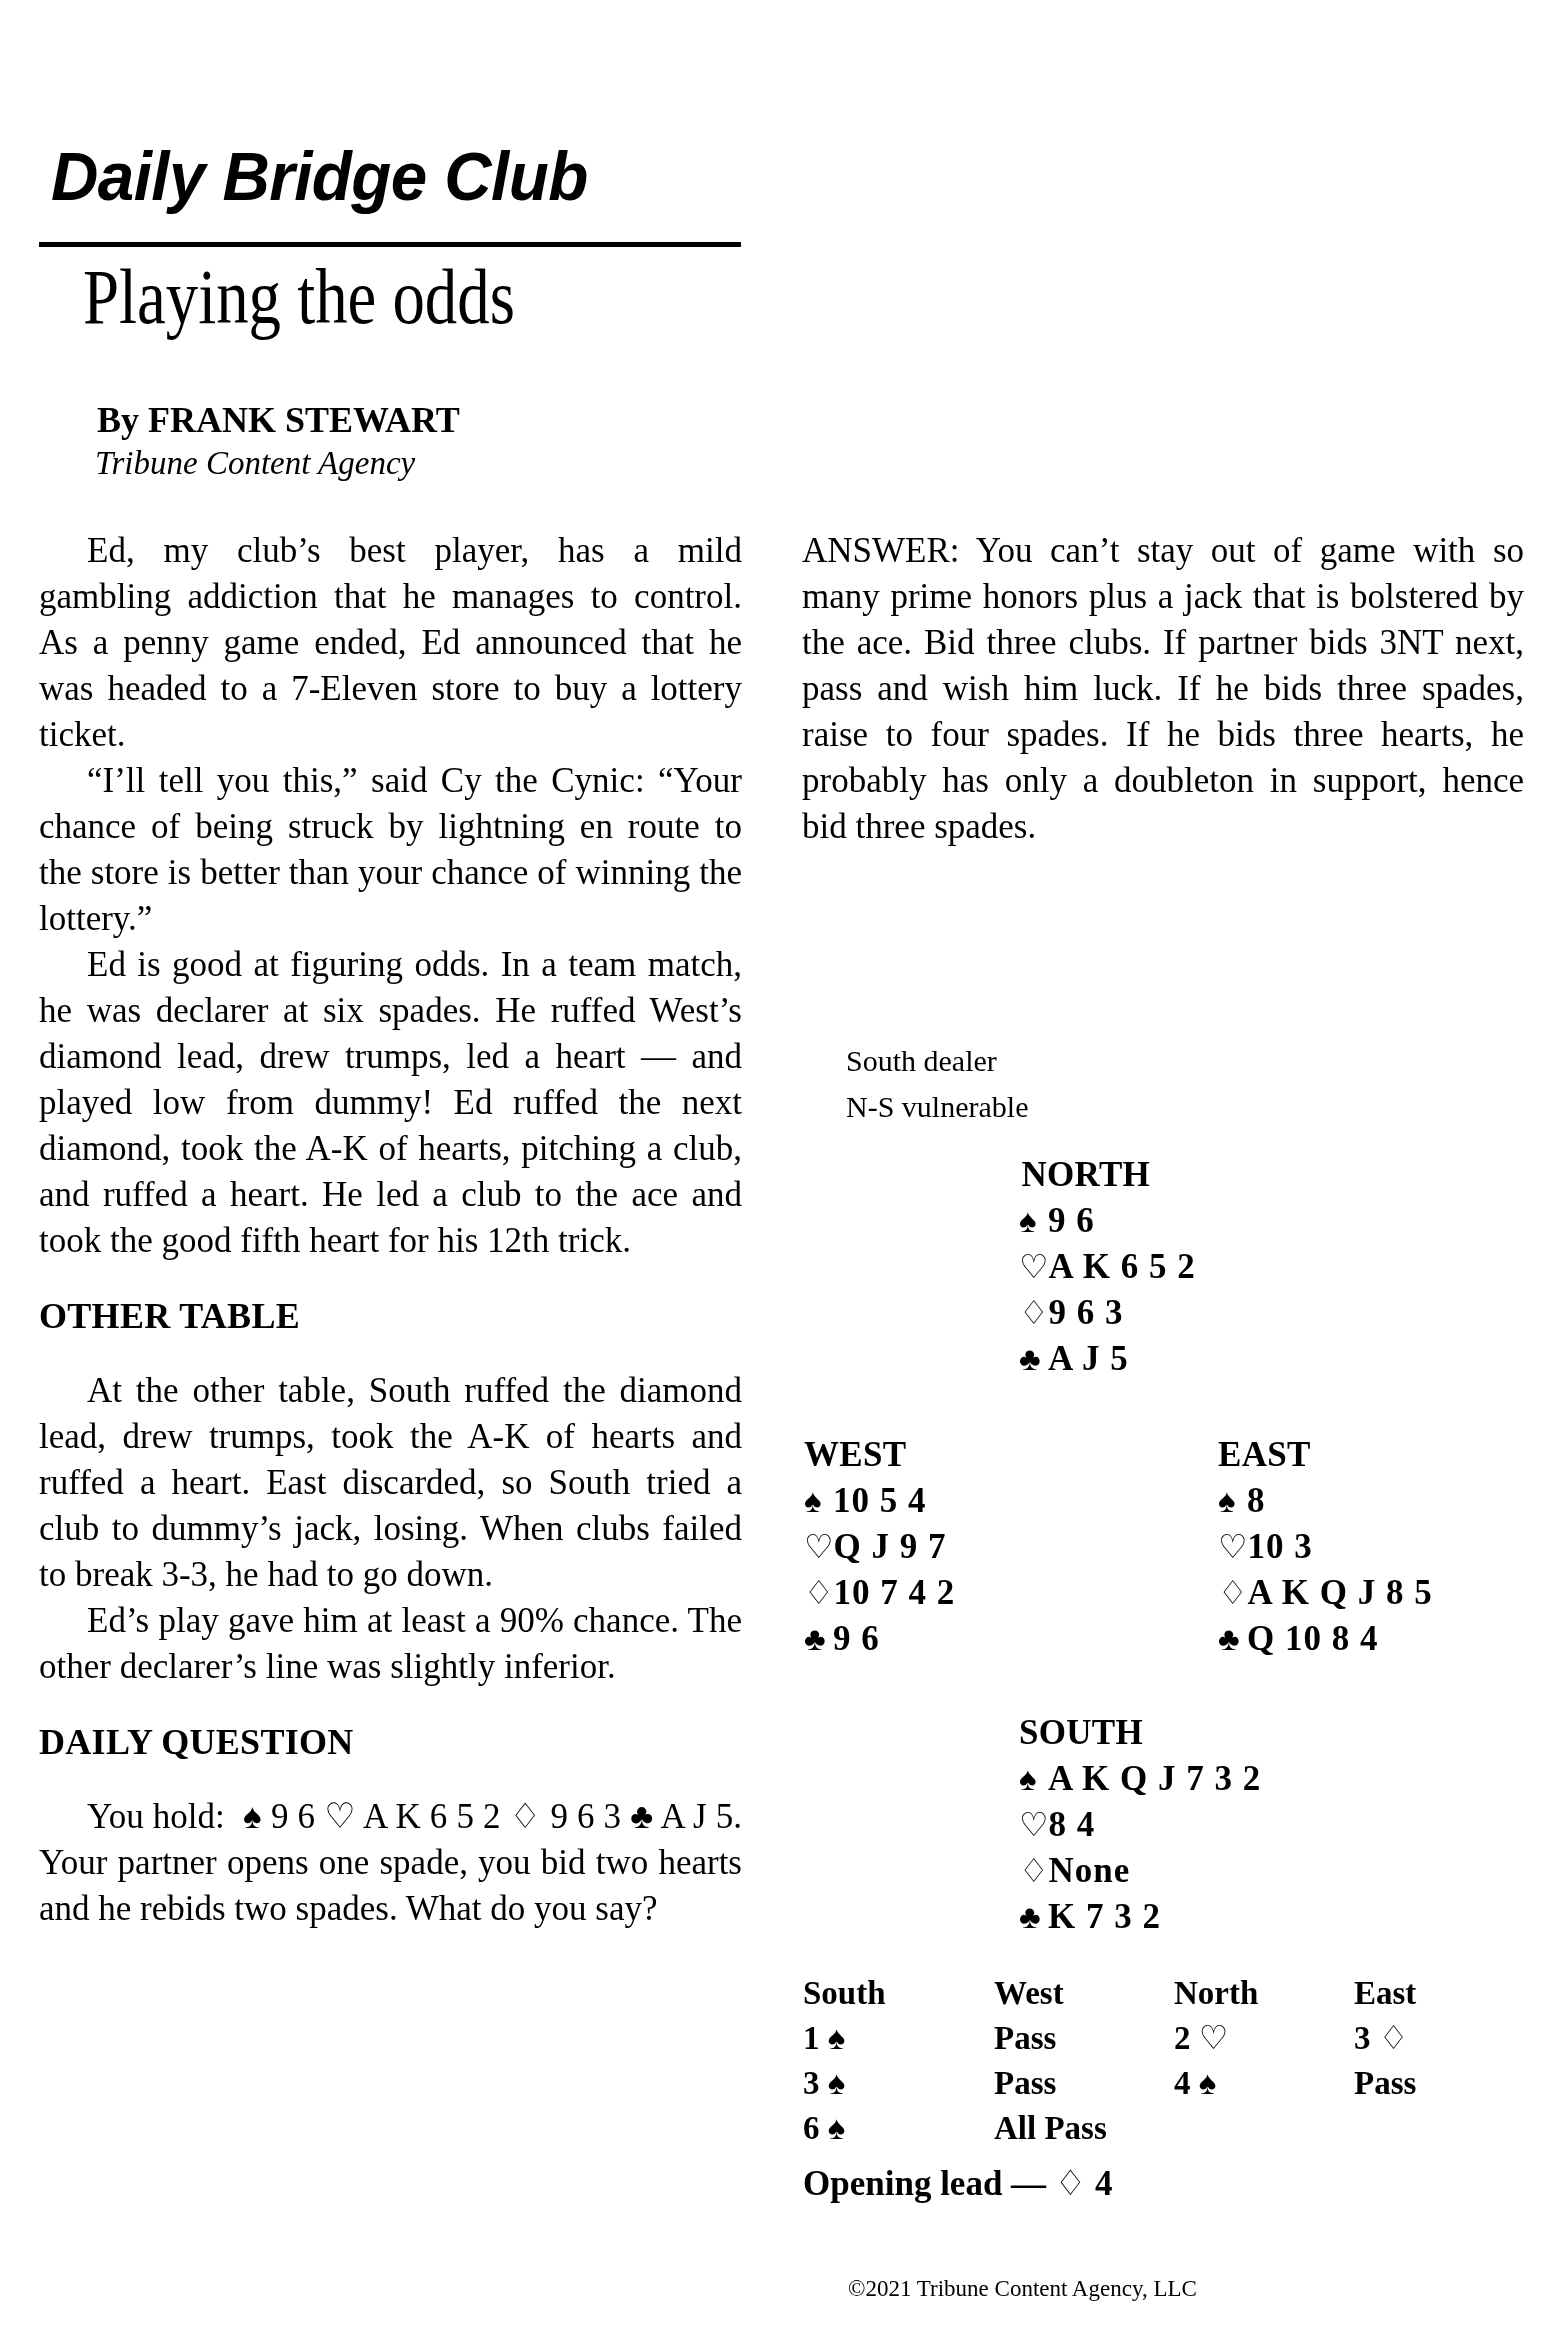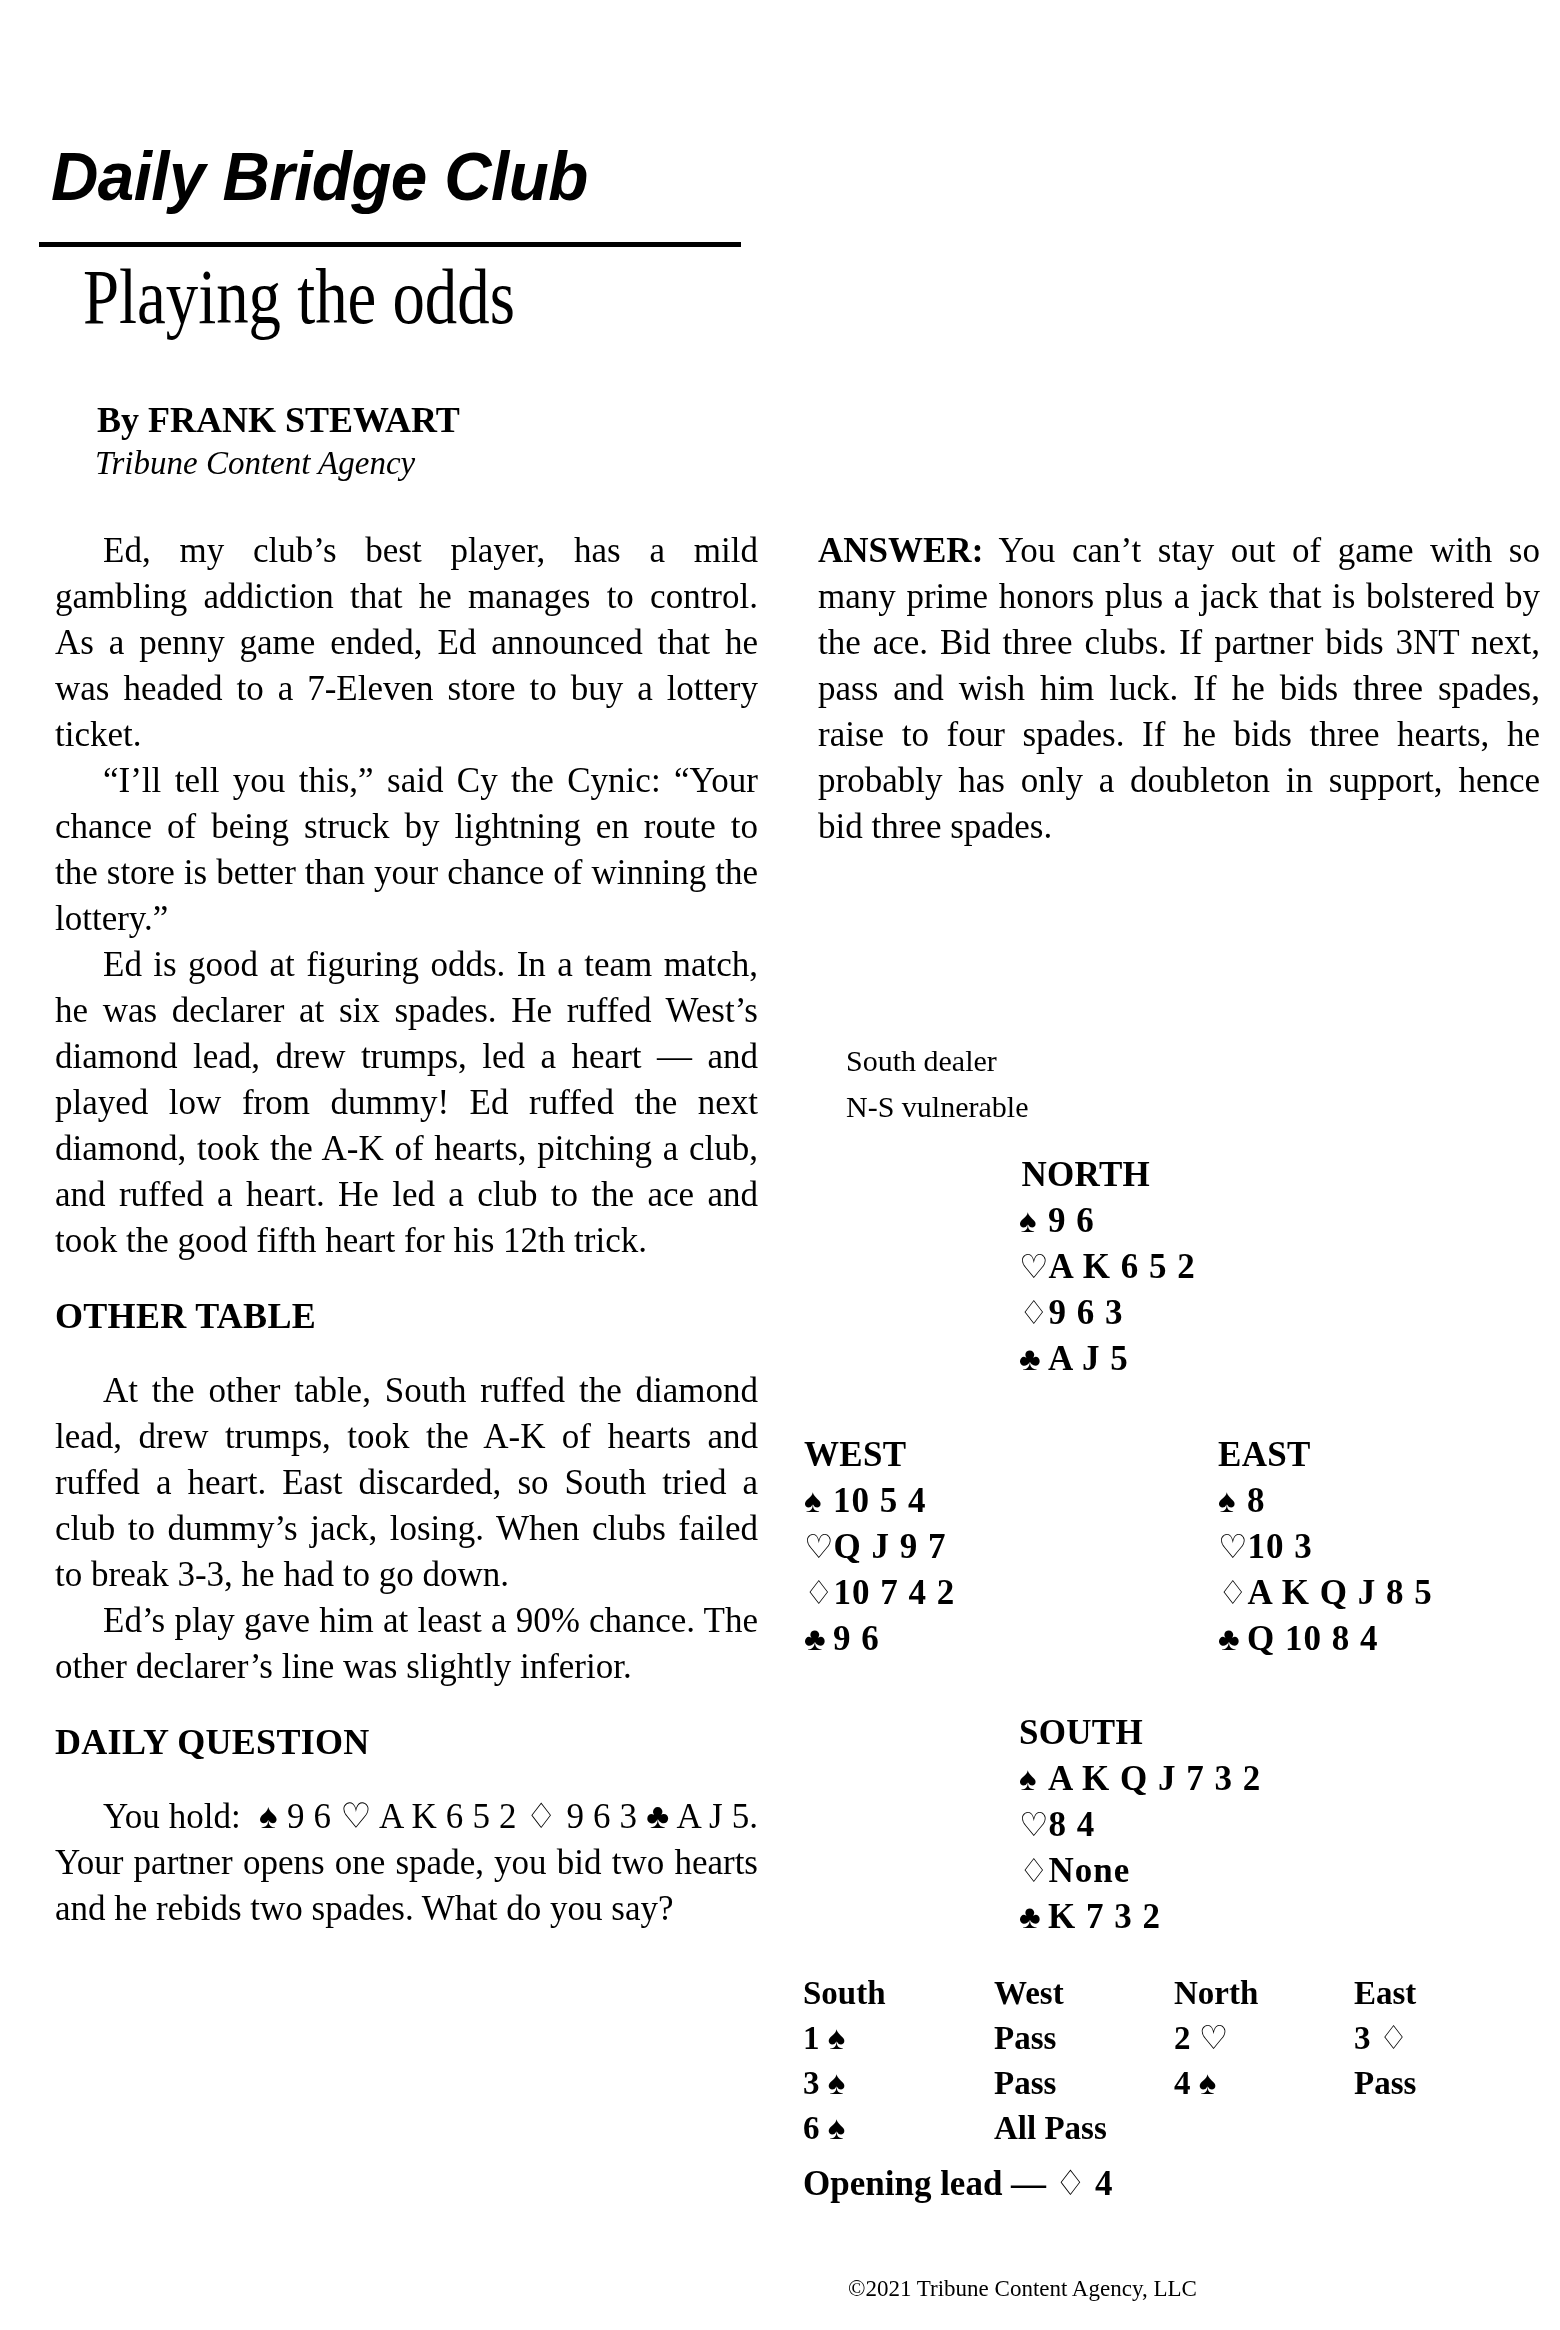"Ed, my club’s best player," .col { margin-left: 16px -> none }
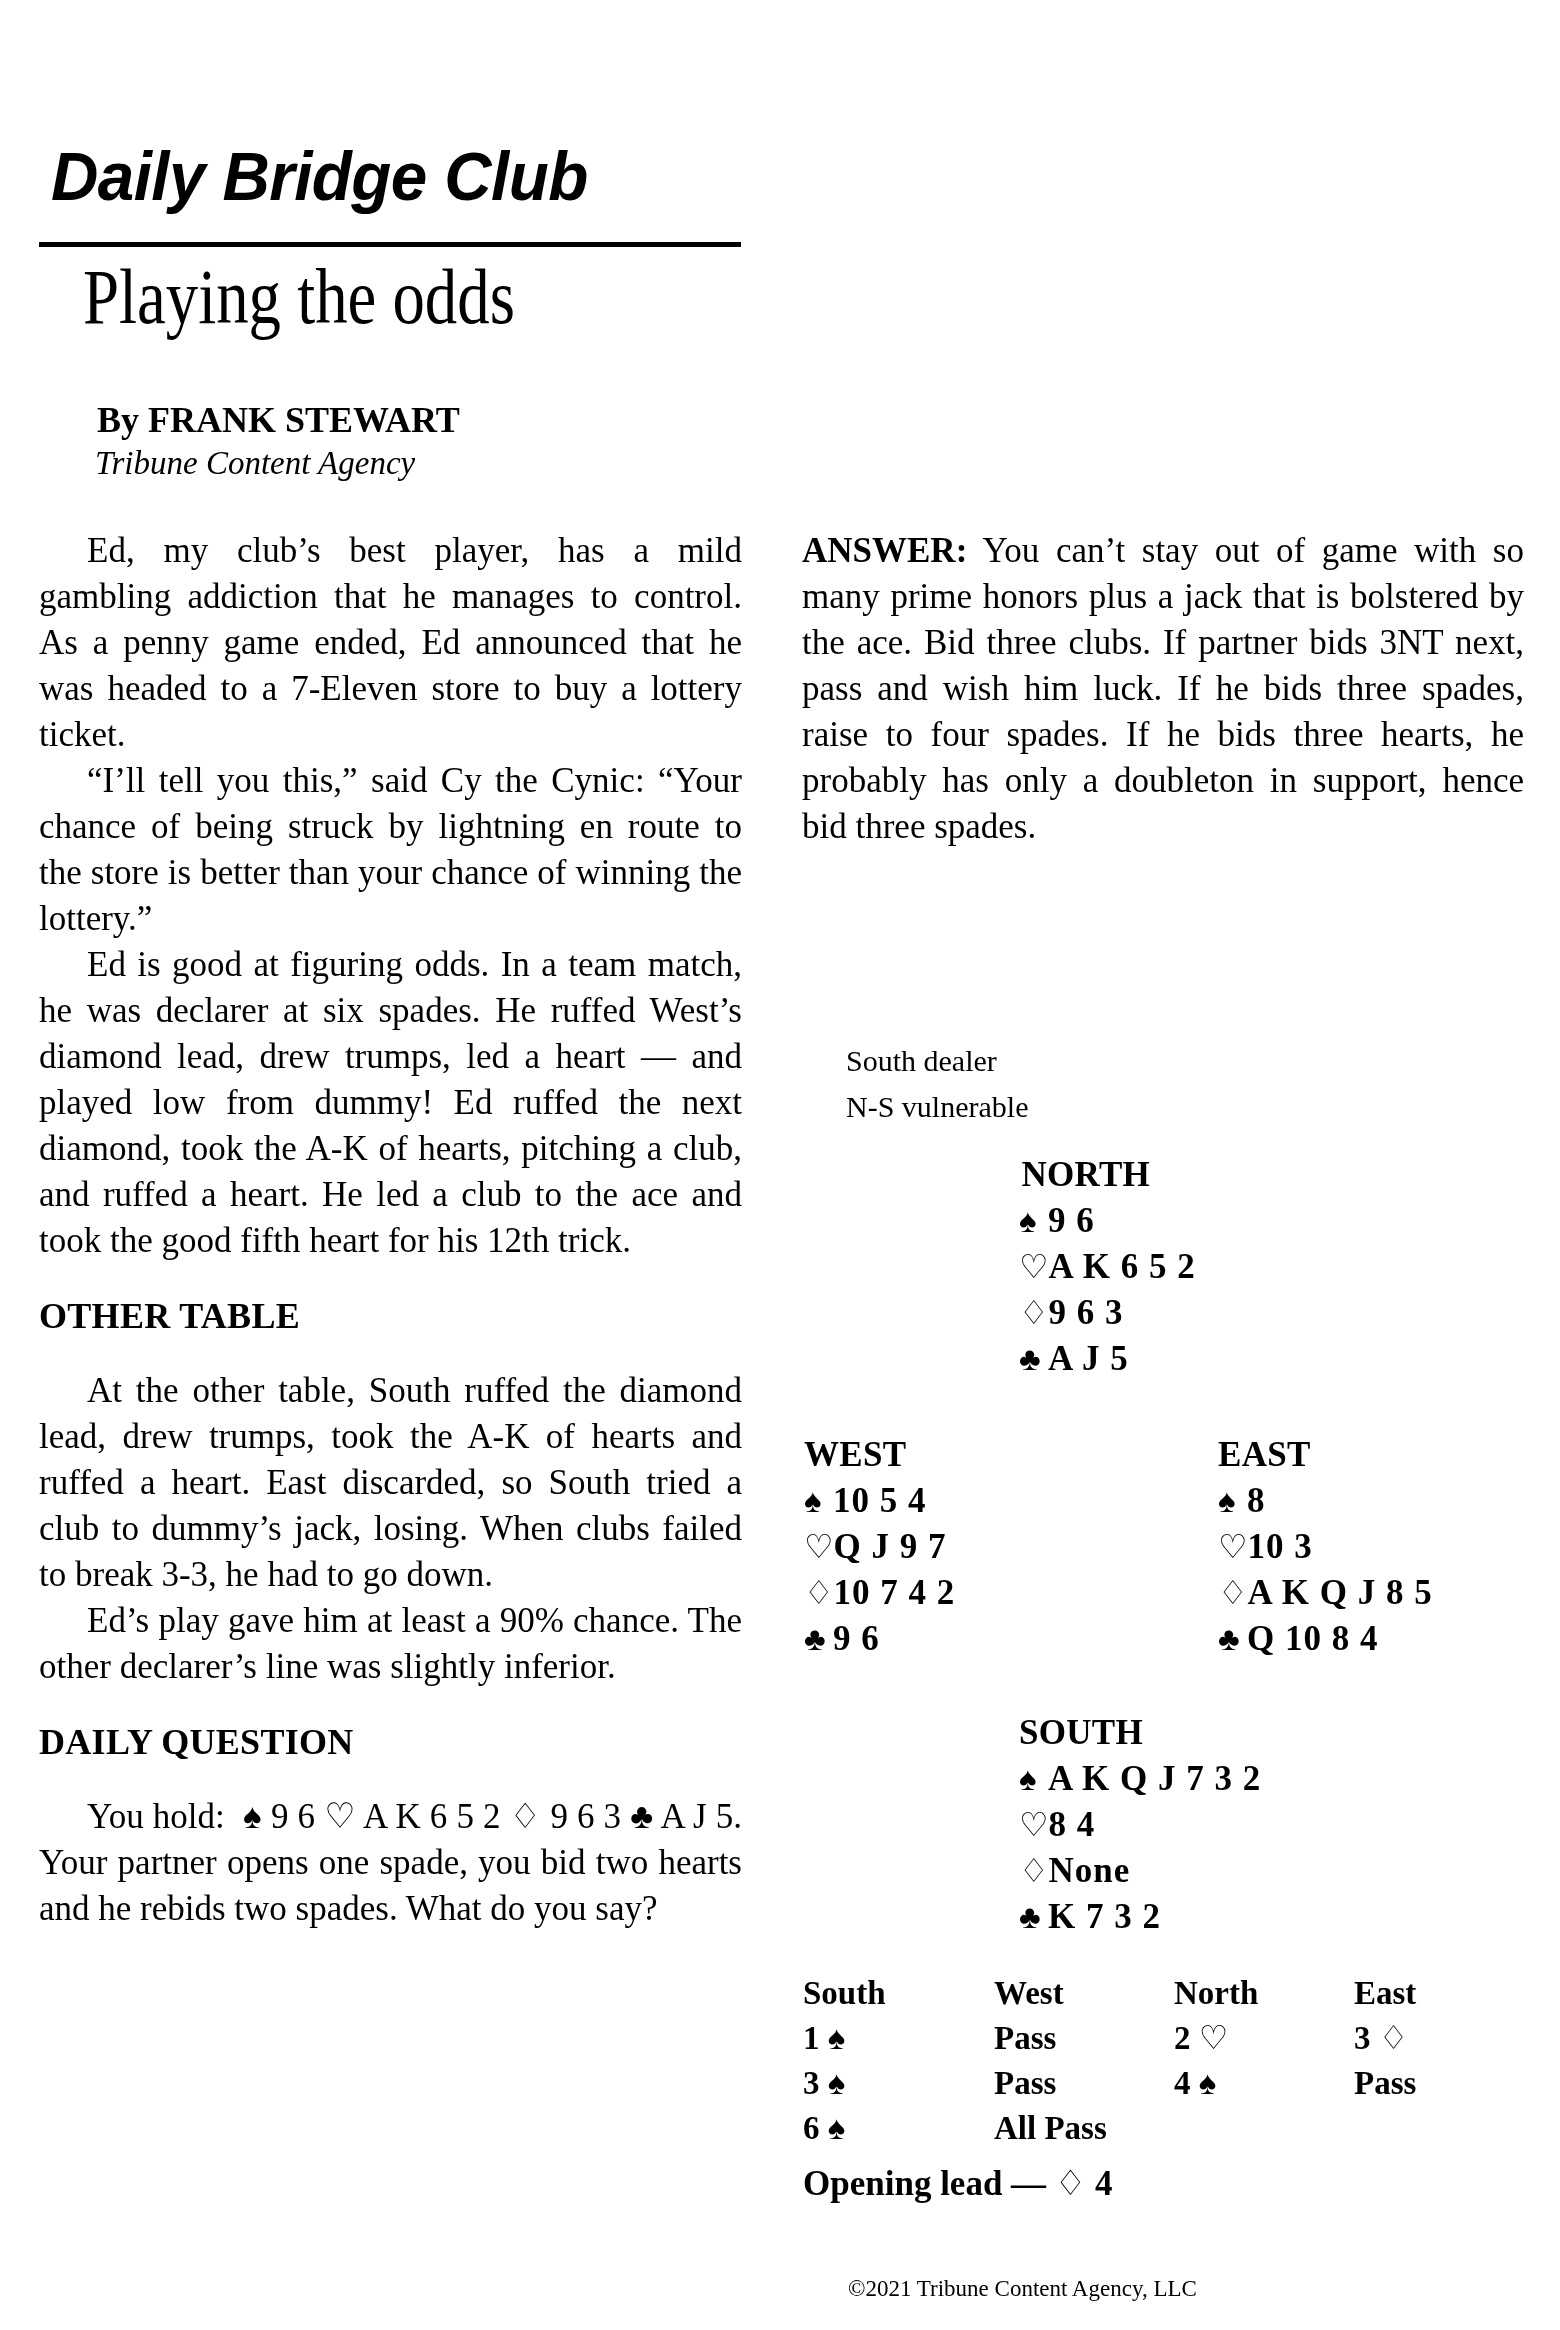"ANSWER:" .b { font-weight: bold -> normal }
